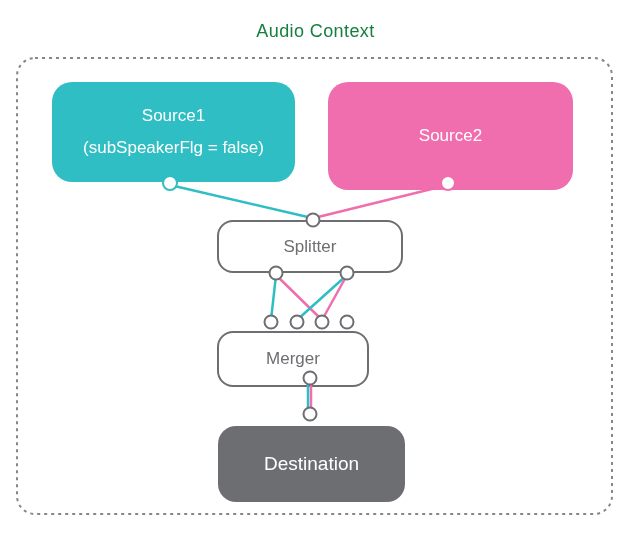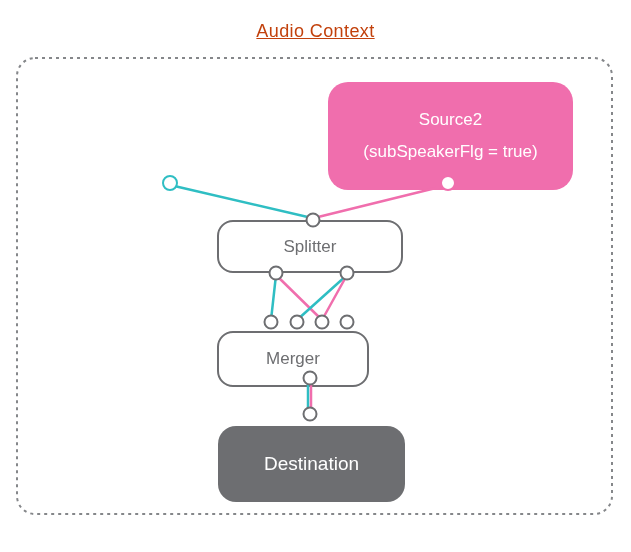"Audio Context" .title { color: #c2410c -> #15803d; text-decoration: underline -> none }
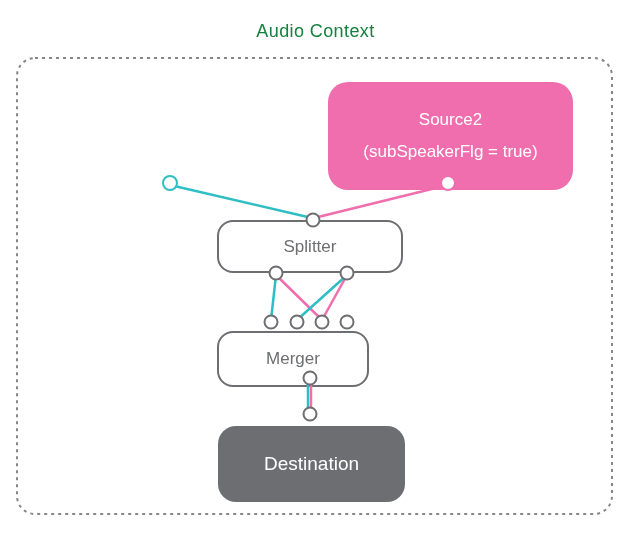"Source1" div.node { html: none -> <div> <div>Source1</div> <div>(subSpeakerFlg = false)</div> </div> }
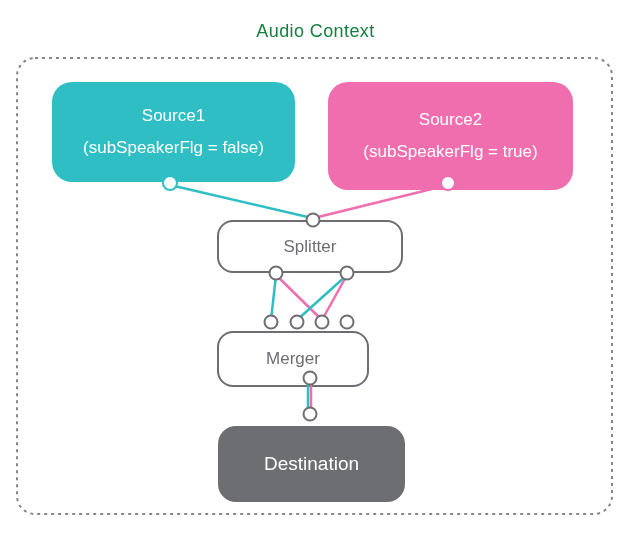"(subSpeakerFlg = true)" div { html: <div>(subSpeakerFlg = true)</div> -> none }
